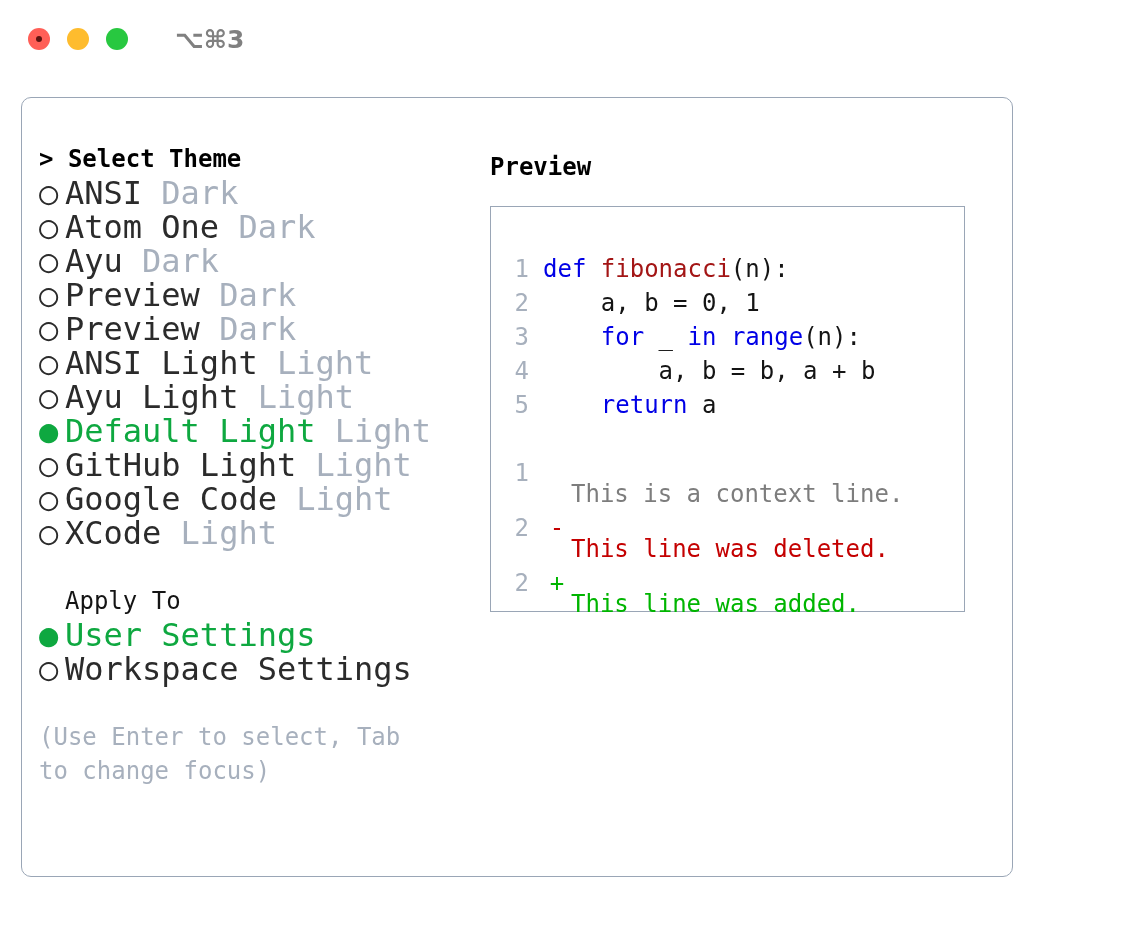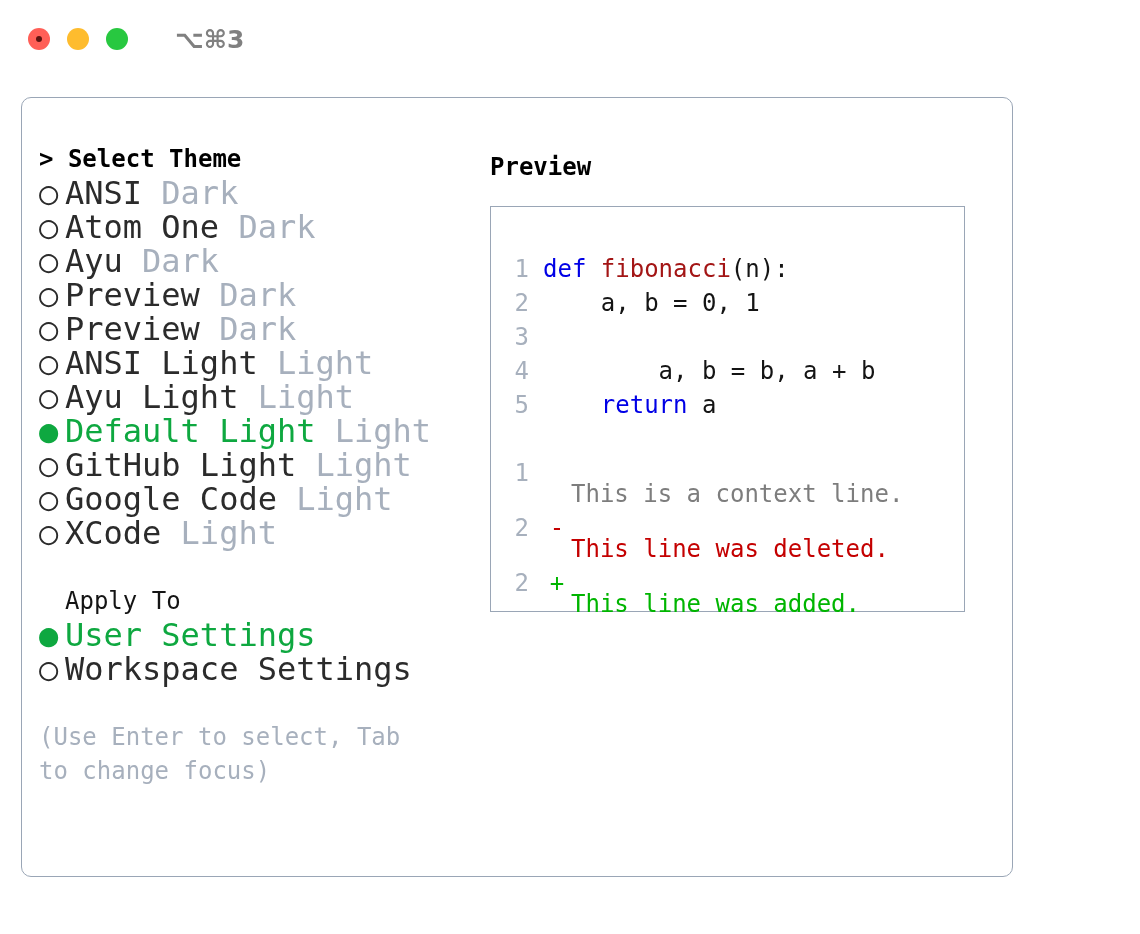"for _ in range(n):" span.code-text { html: none -> <span><span> </span><span>for</span><span> _ </span><span>in</span><span> </span><span>range</span><span>(n):</span></span> }
